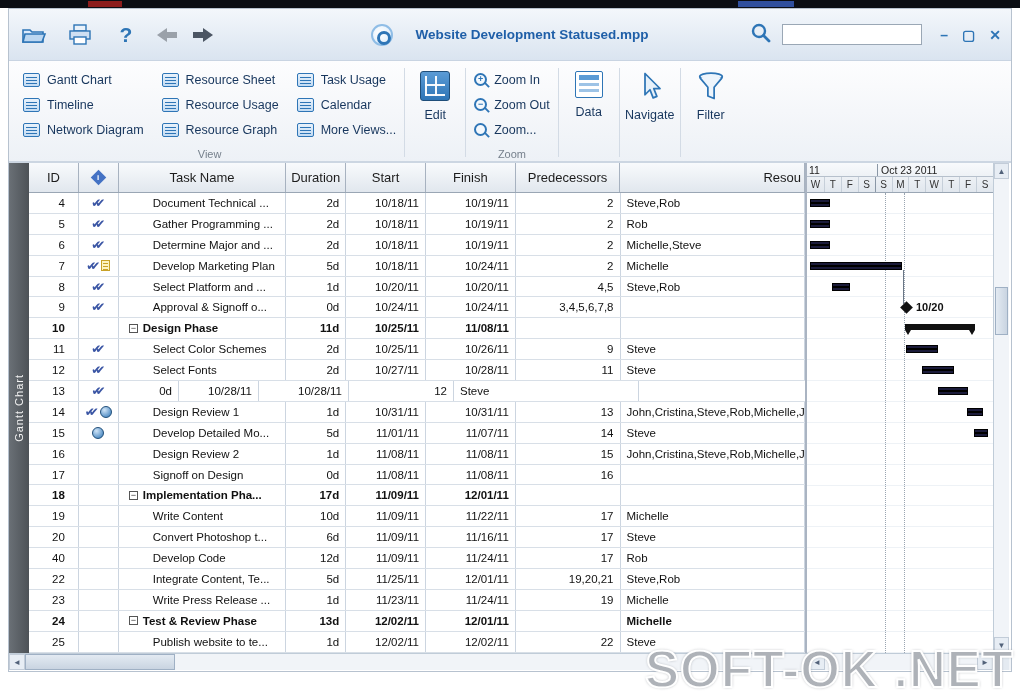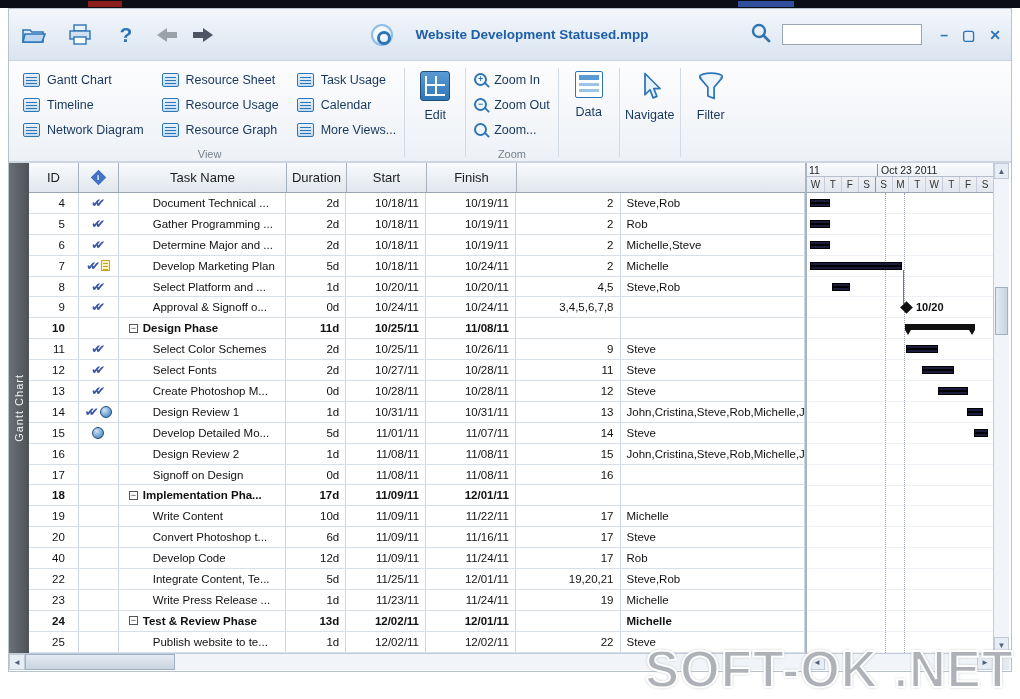"Predecessors" div.th { html: none -> <div>Predecessors</div> }
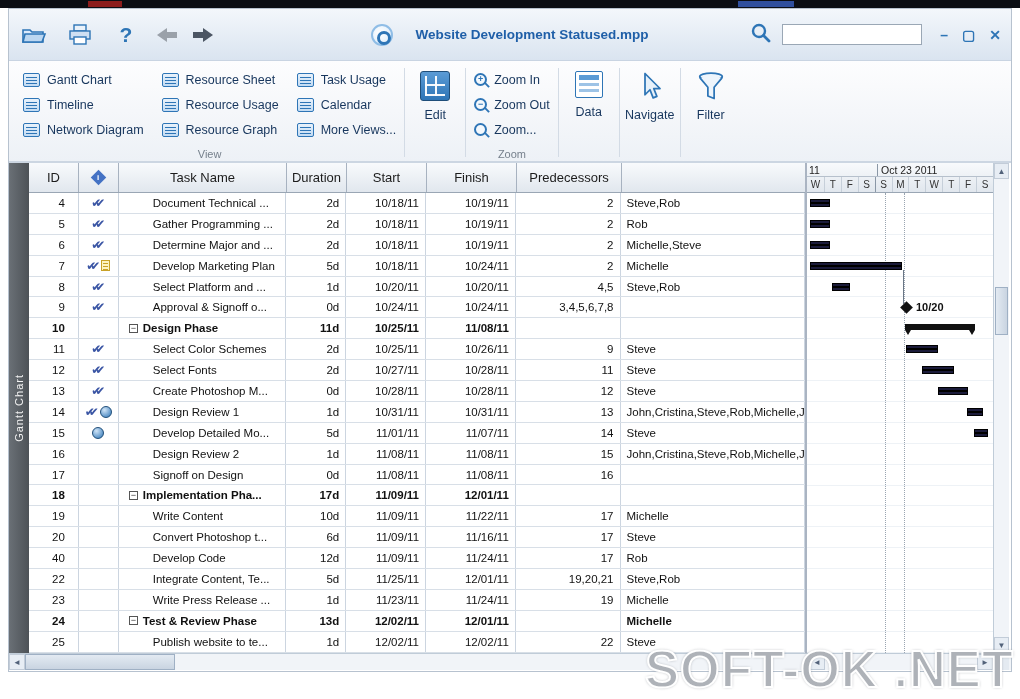"Resou" div.th { html: none -> <div>Resou</div> }
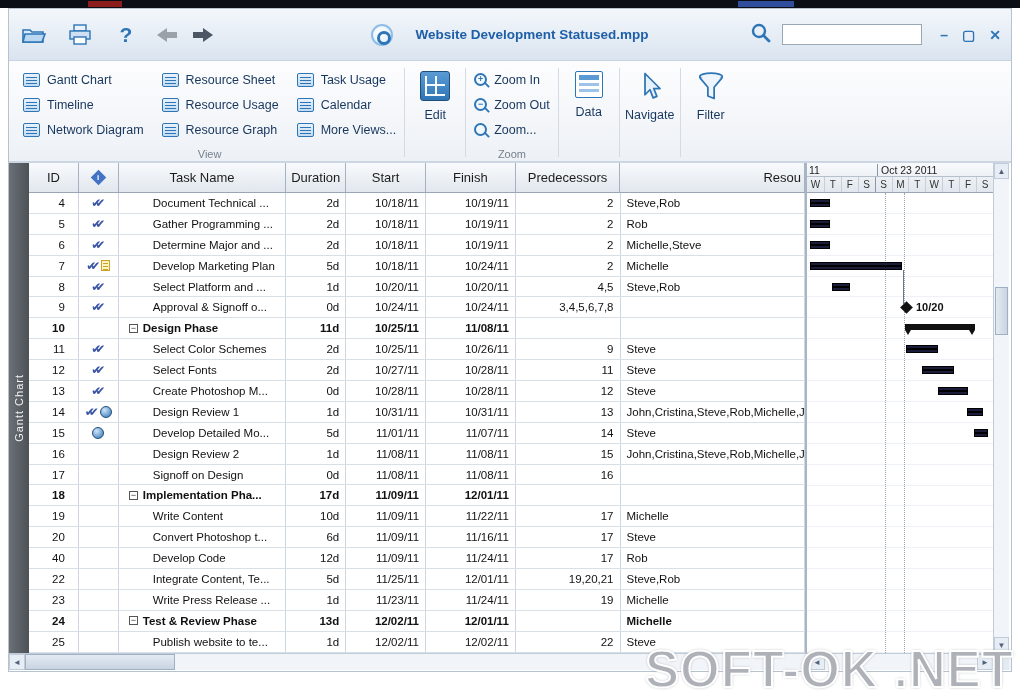"Create Photoshop M..." div.c { html: <div> <span>Create Photoshop M...</span> </div> -> none }
